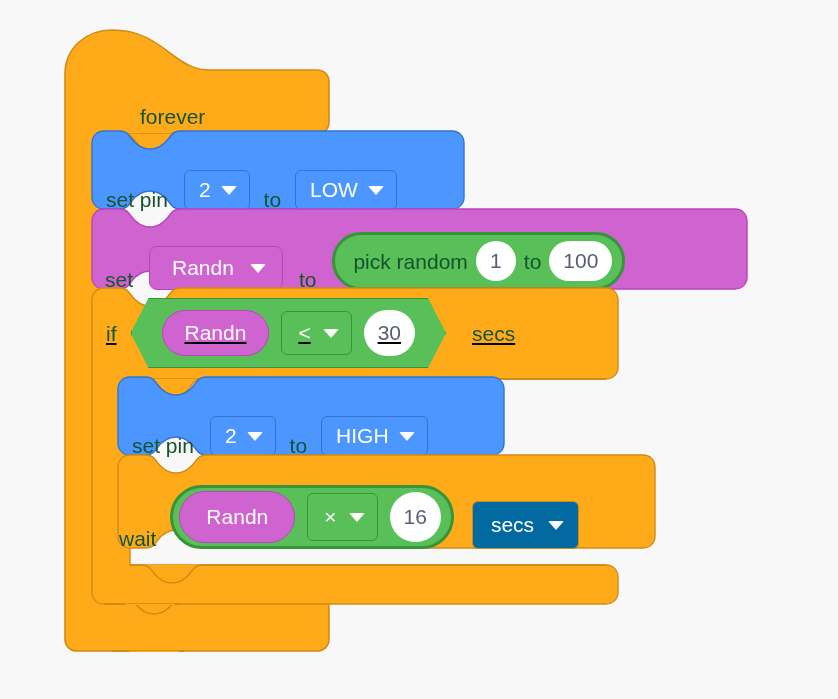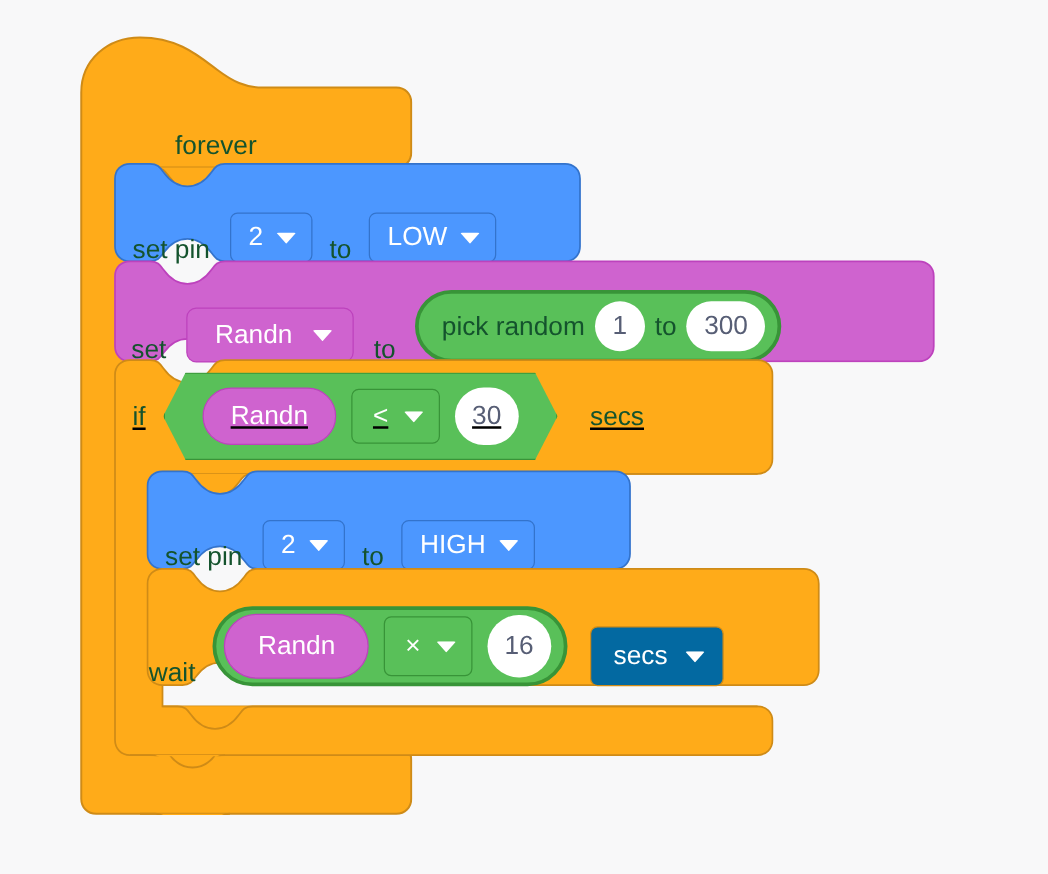"300" span.num-input { text: 300 -> 100 }
